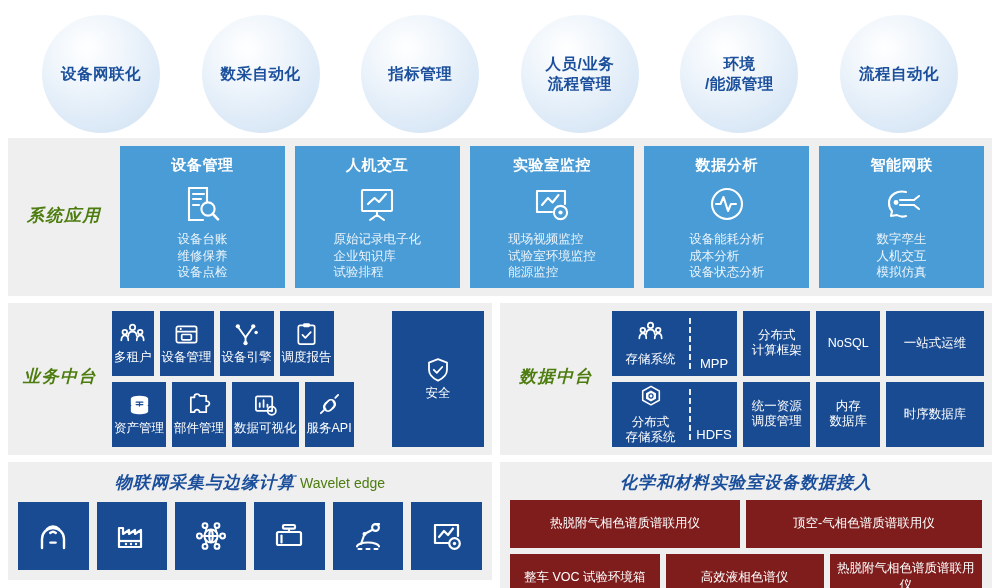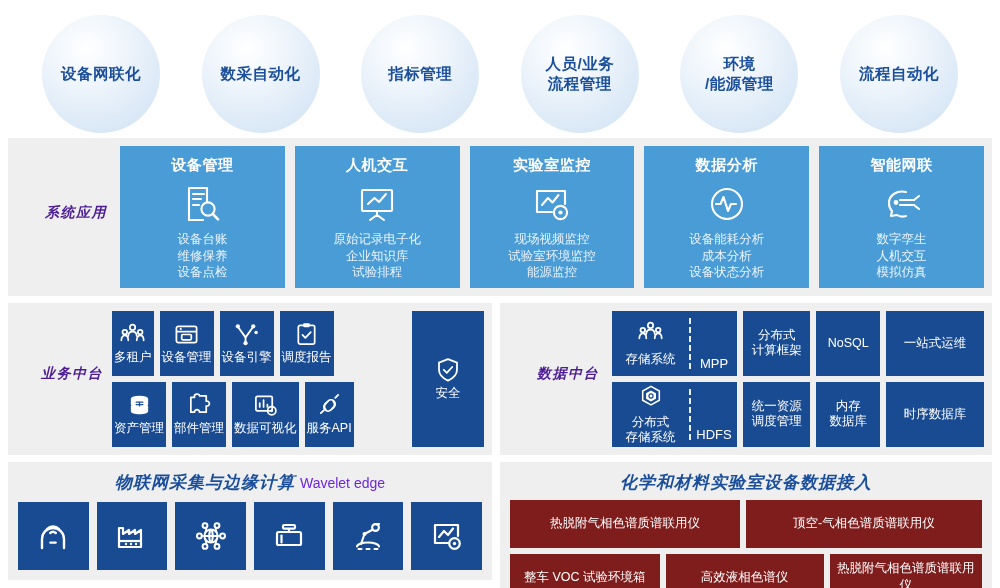"系统应用" .side-label { color: #4c1d95 -> #4d7c0f; font-size: 14px -> 17px; left: 12px -> 0 }
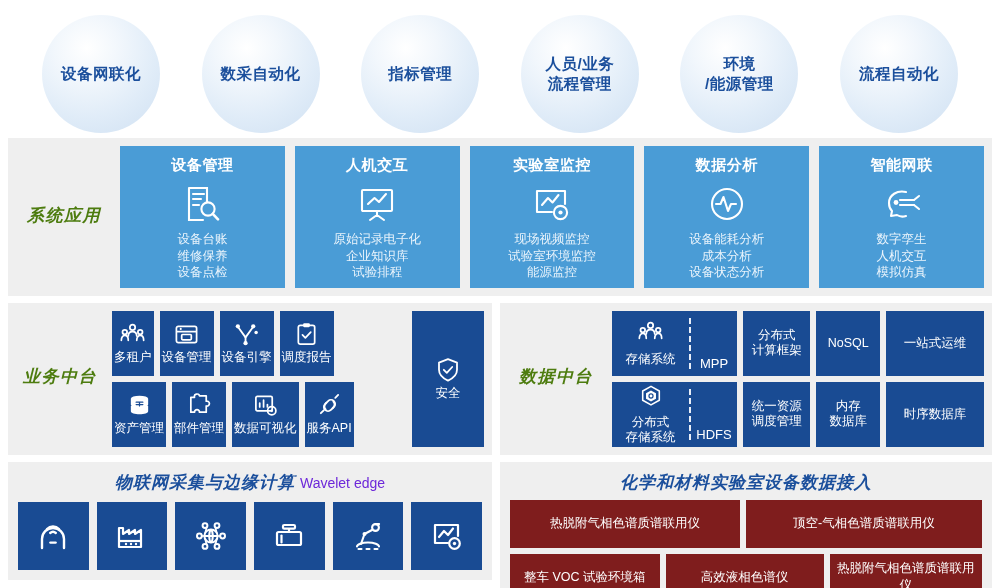"设备台账" .app-sub { text-align: center -> none }
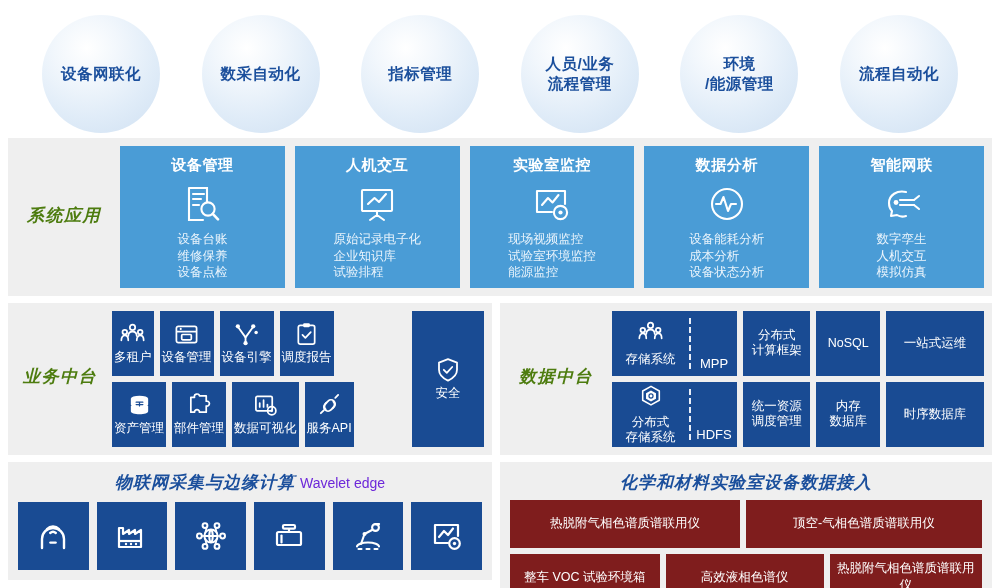"安全" .tile-tall { width: 72px -> 92px }
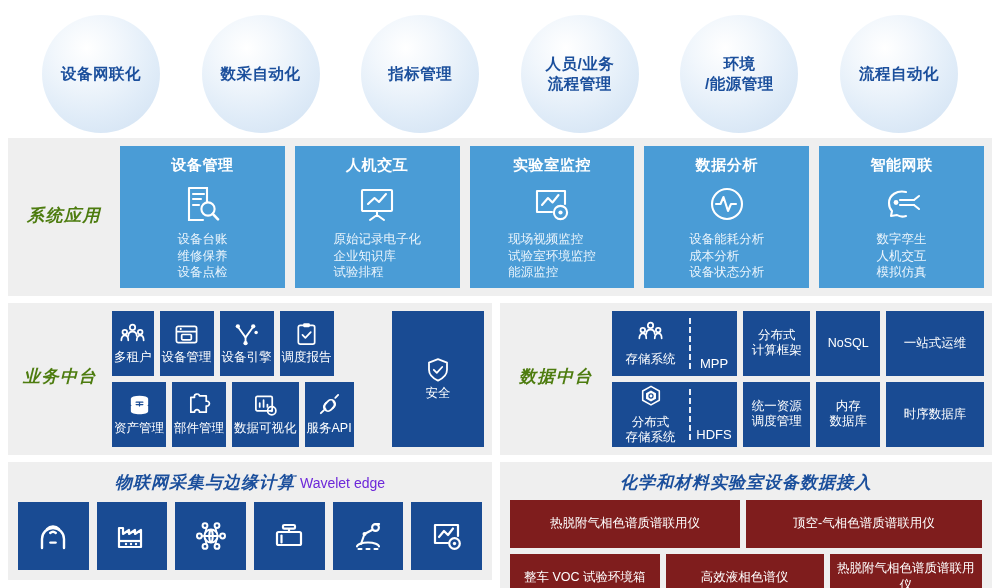"Wavelet edge" .bot-title .sub { color: #6d28d9 -> #4d7c0f }
